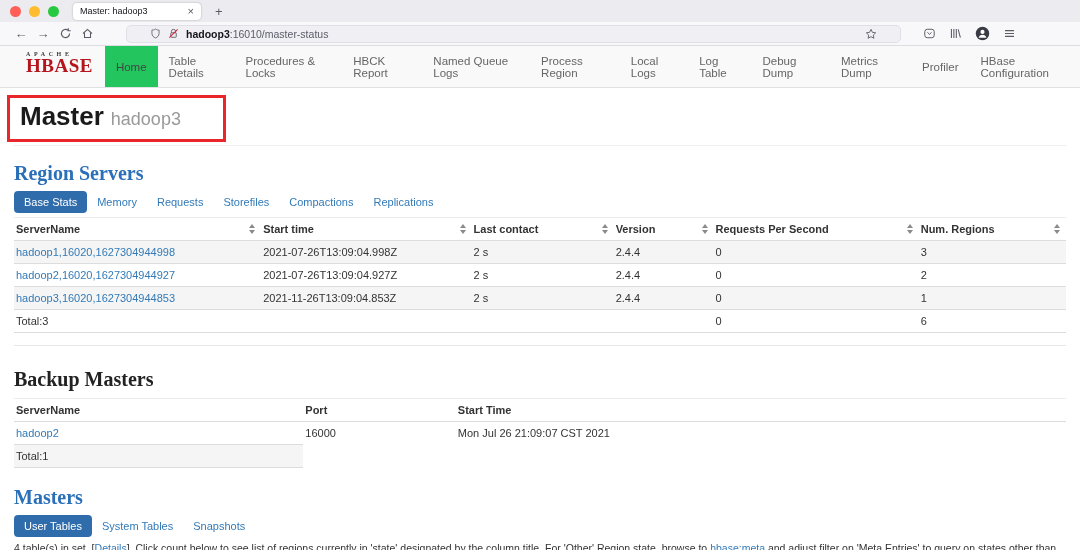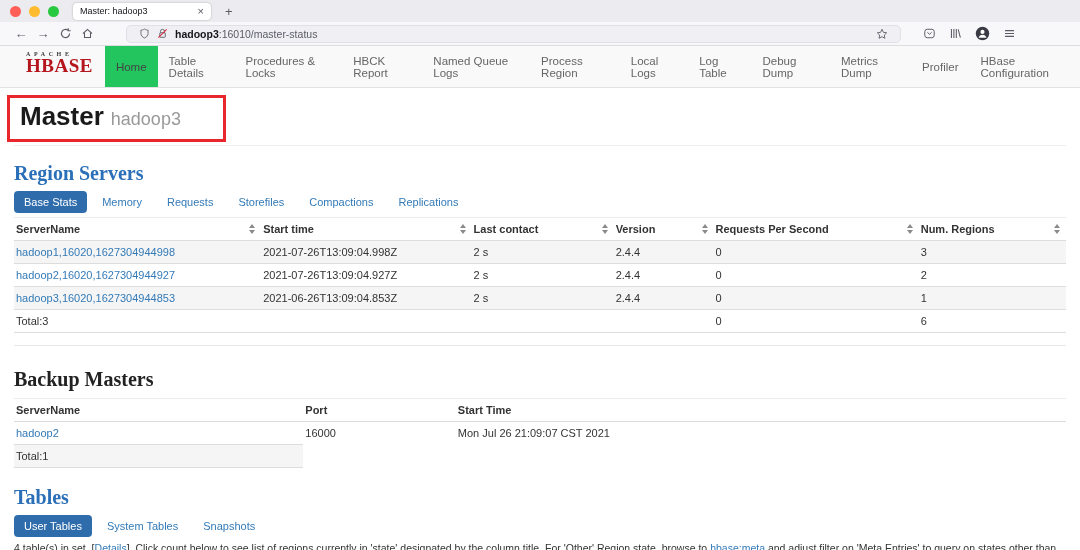"Master: hadoop3" .tab { width: 138px -> 128px }
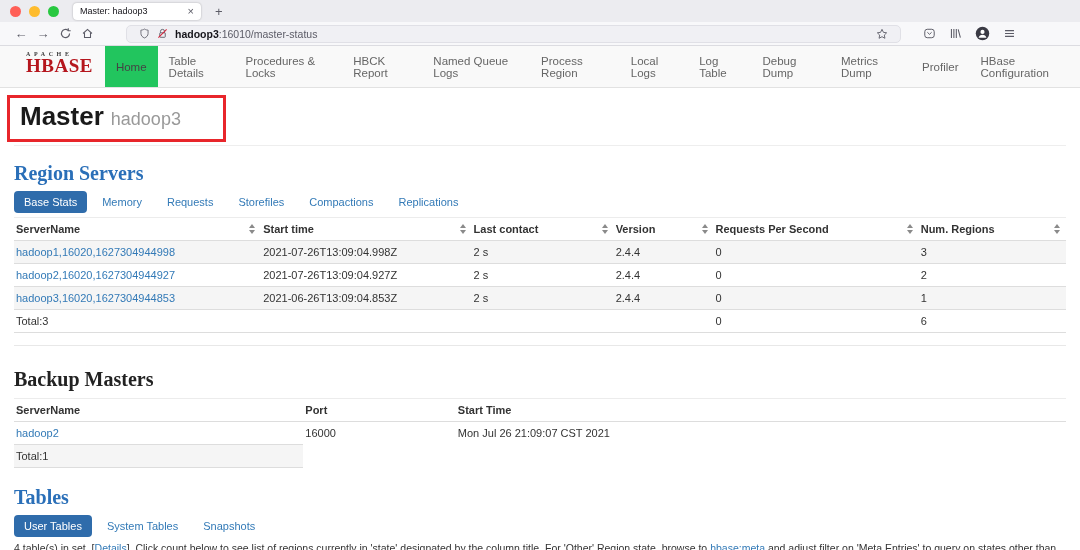"hadoop3:16010/master-status" .urlbar { padding: 0 12px -> 0 23px }
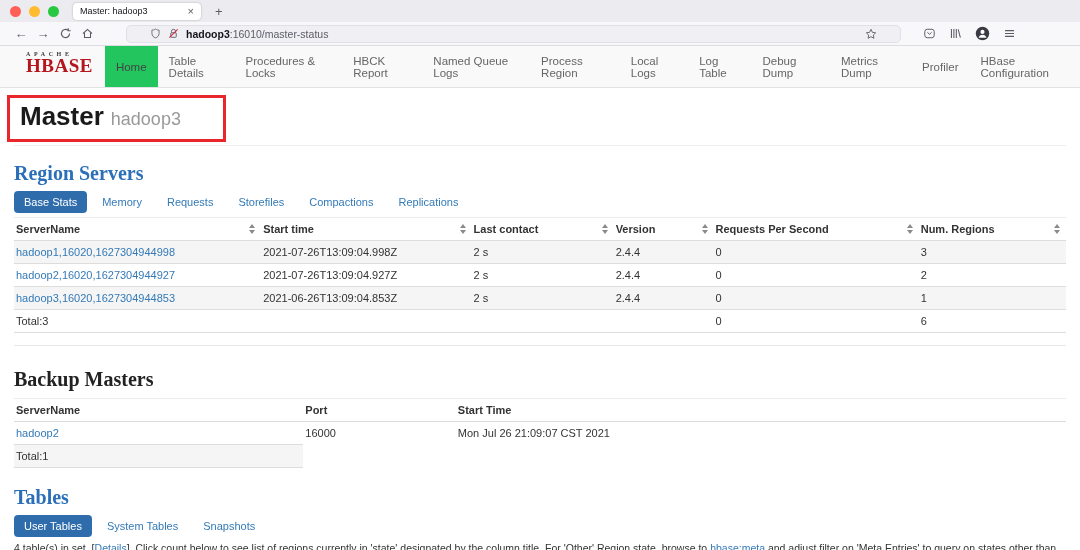"Base Stats" .pills { gap: 5px -> none }
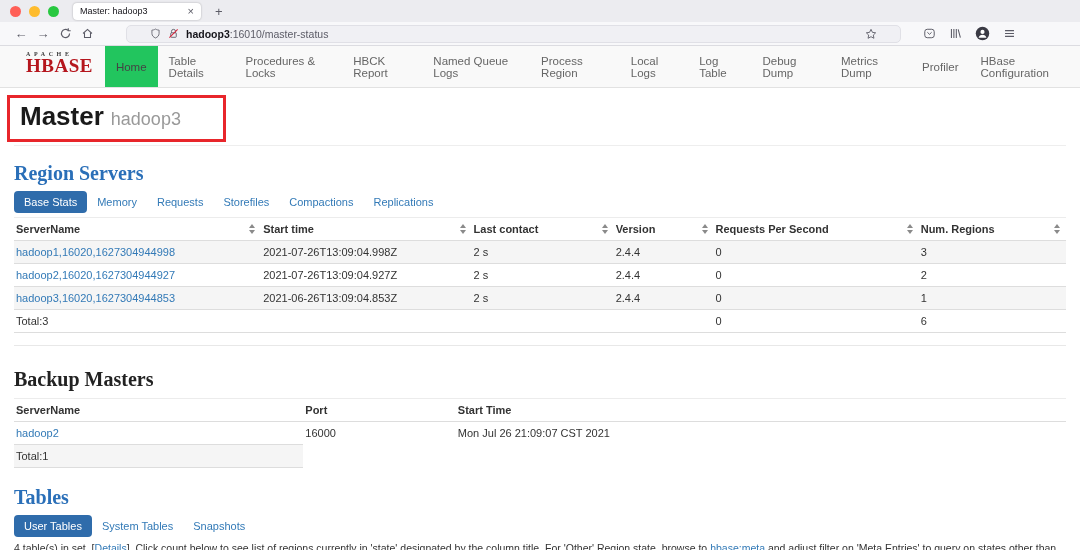"2021-06-26T13:09:04.853Z" td.c2 { text: 2021-06-26T13:09:04.853Z -> 2021-11-26T13:09:04.853Z }
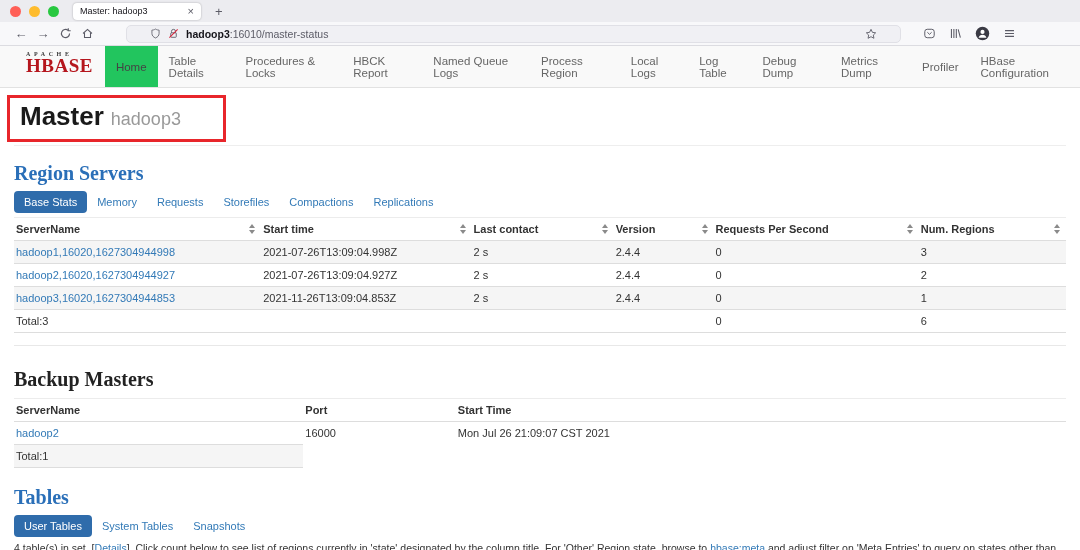"Tables" h2.blue { text: Tables -> Masters }
